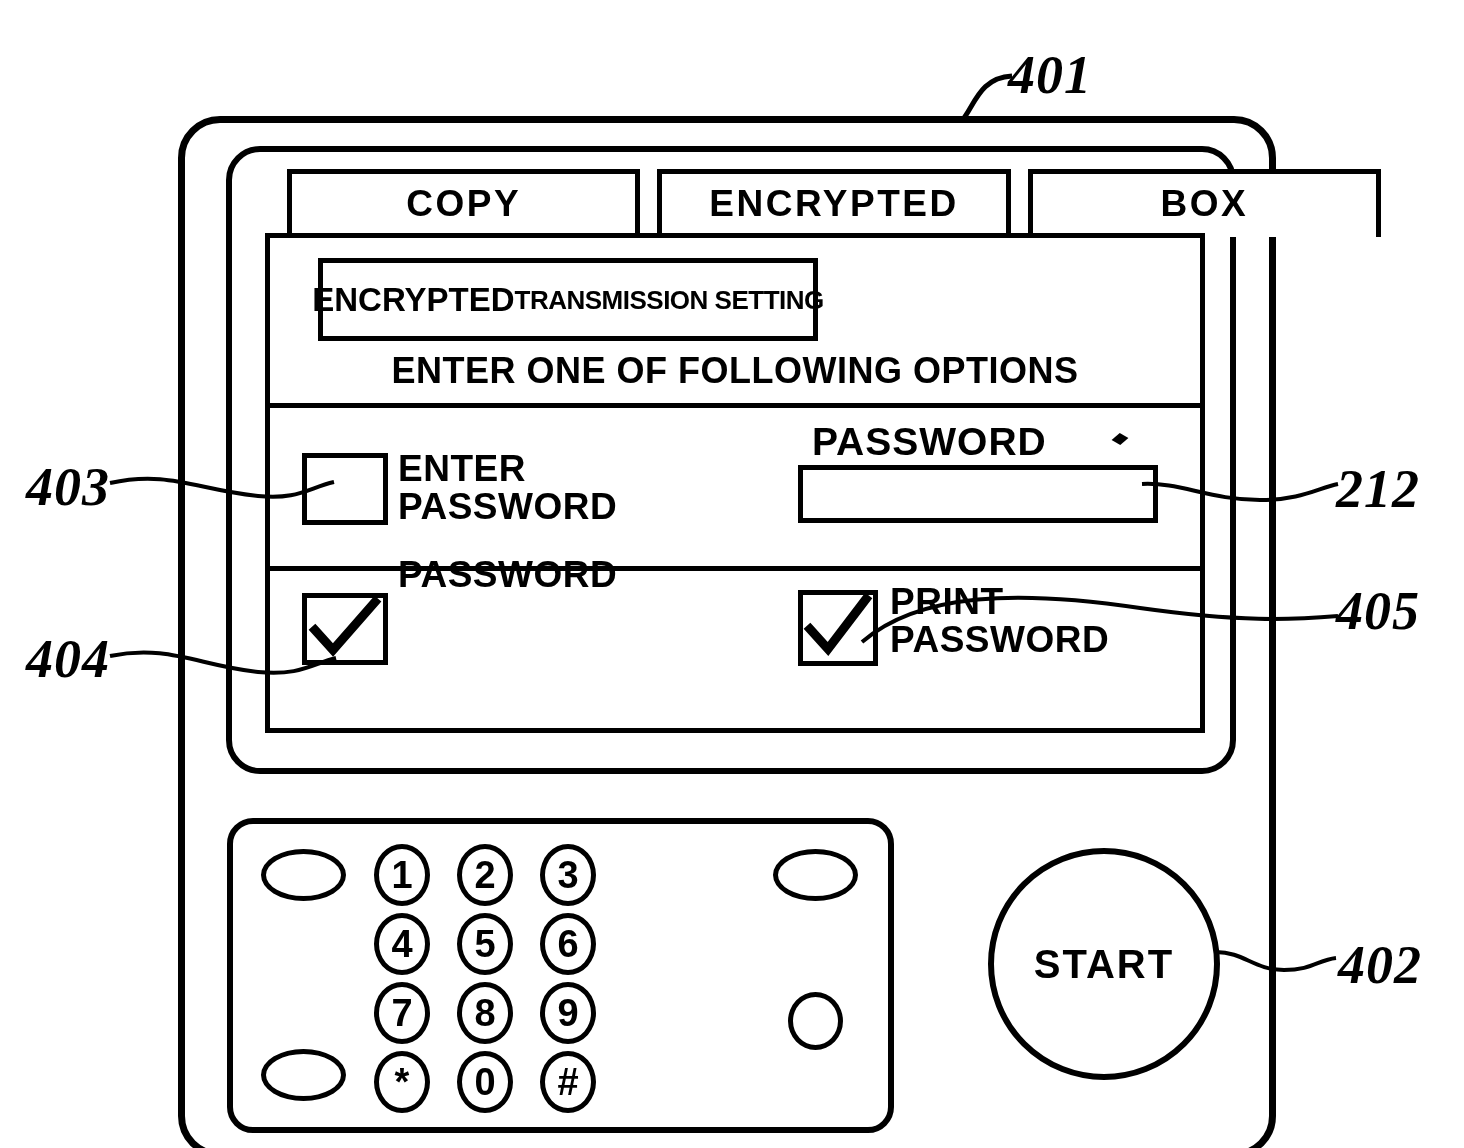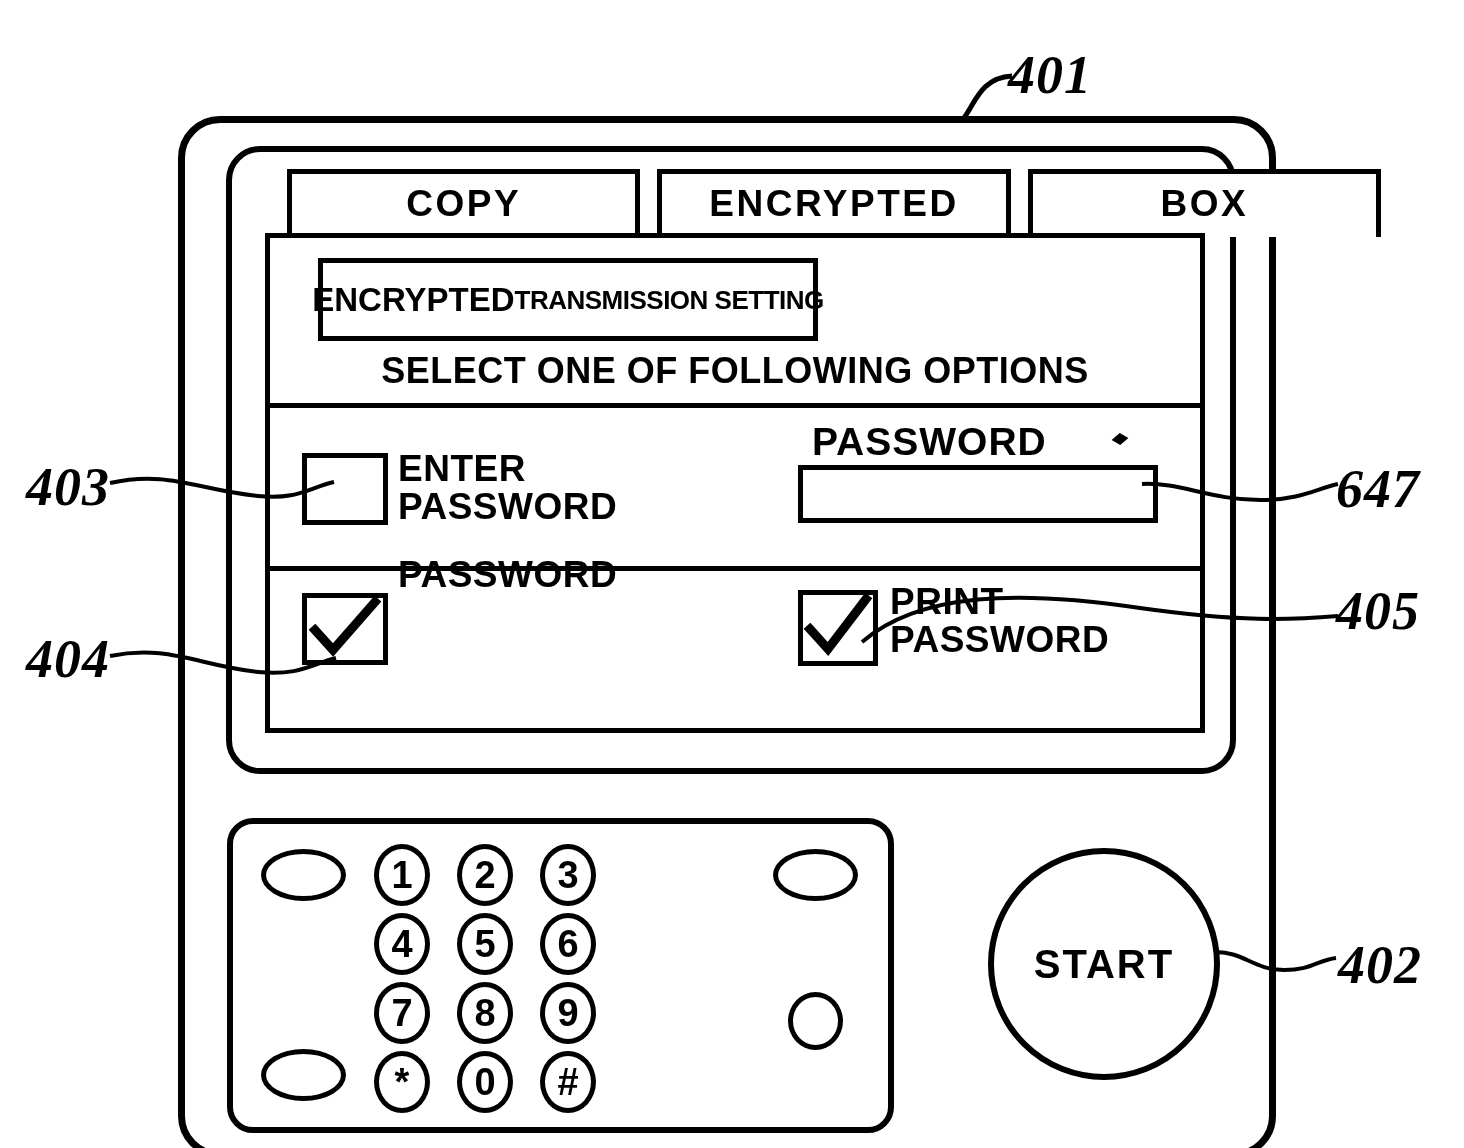"SELECT ONE OF FOLLOWING OPTIONS" div.instruction { text: SELECT -> ENTER }
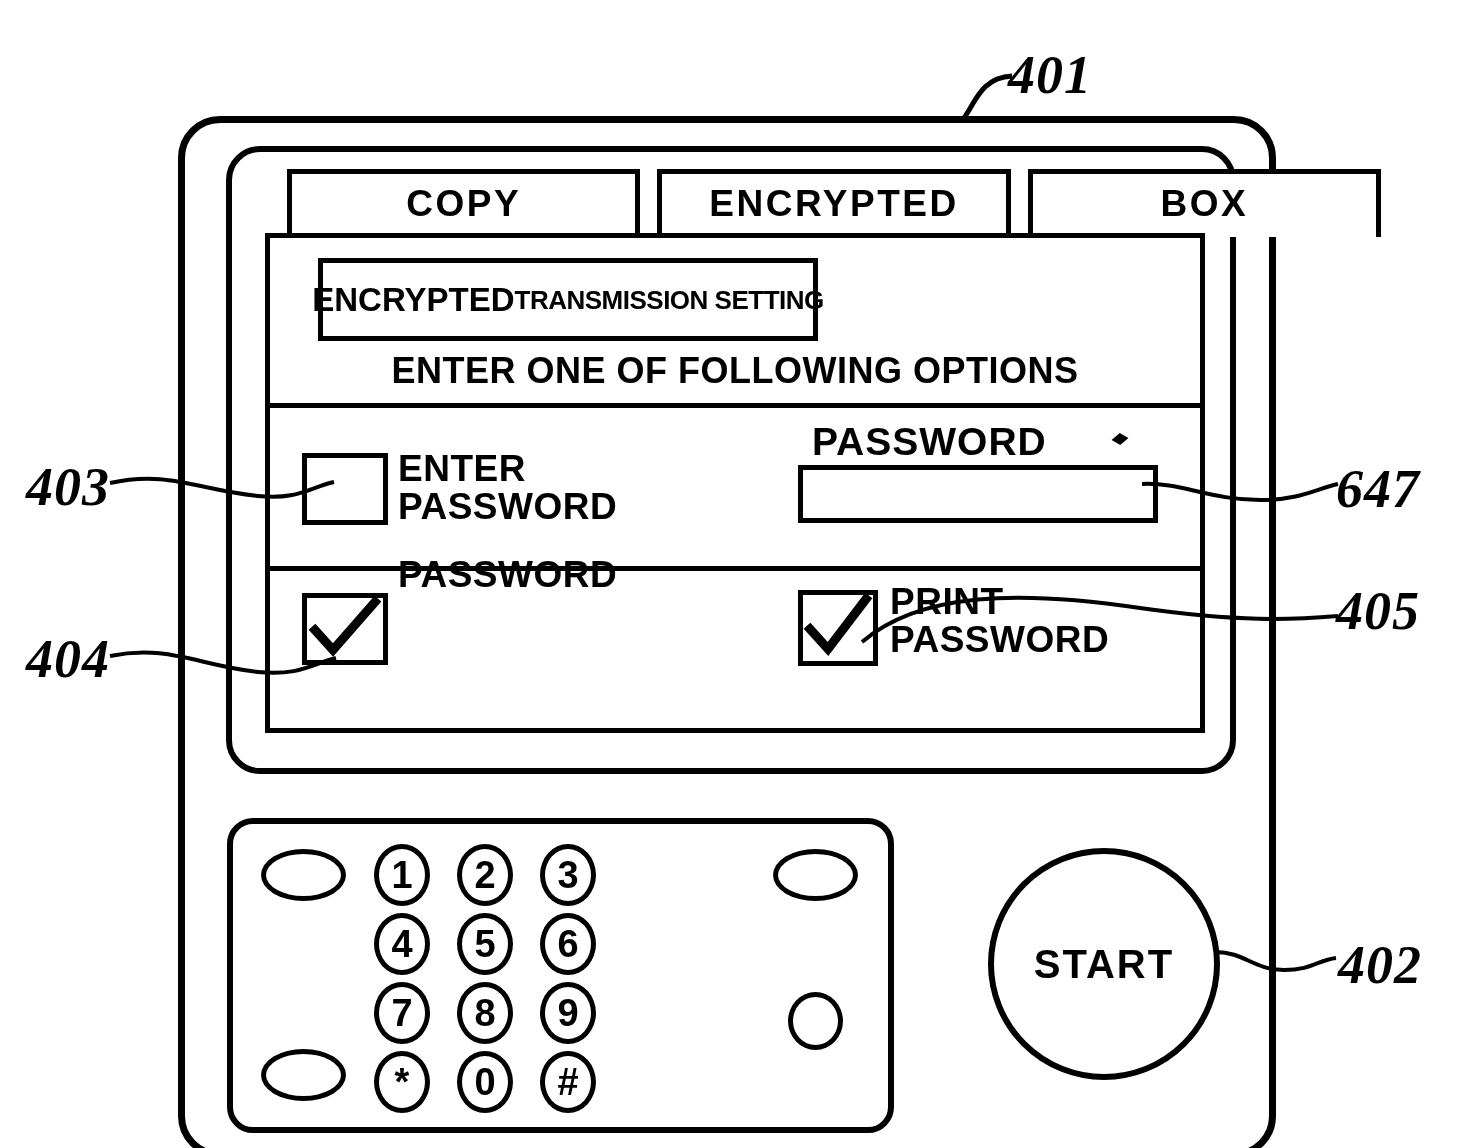"647" div.refnum { text: 647 -> 212 }
